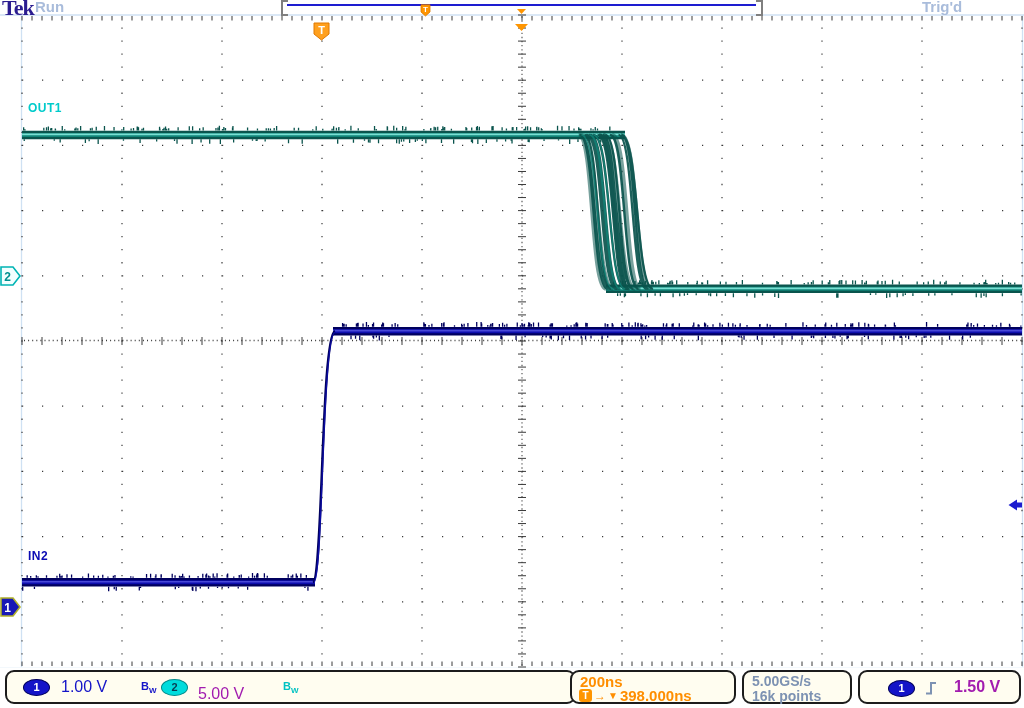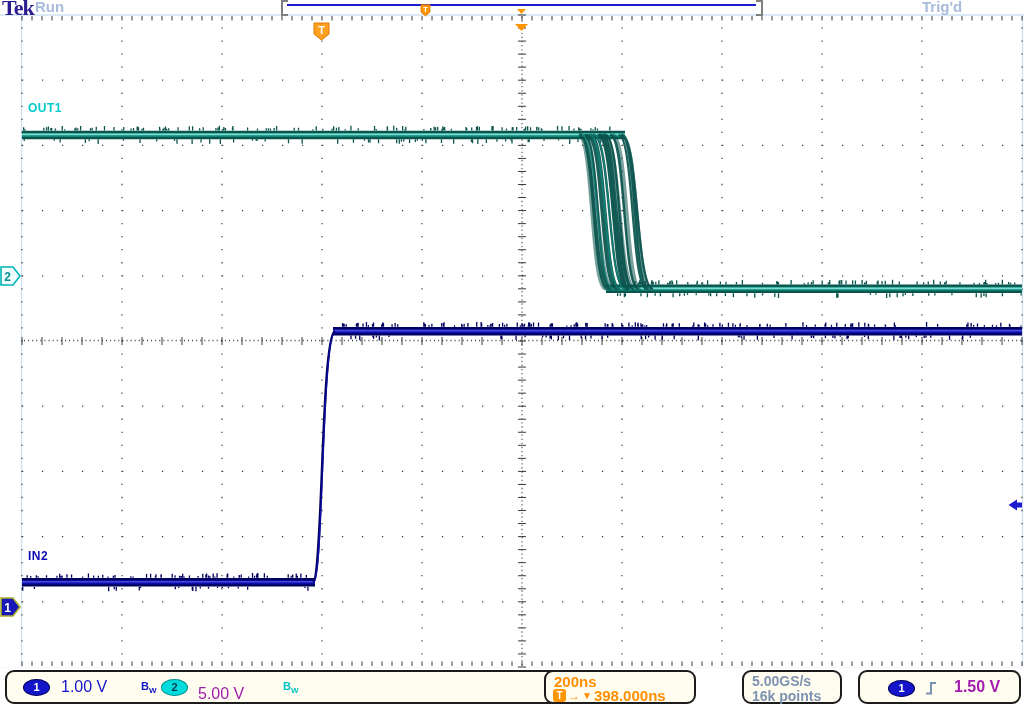"200ns" .sbox.b2 { left: 544px -> 570px; width: 152px -> 166px }
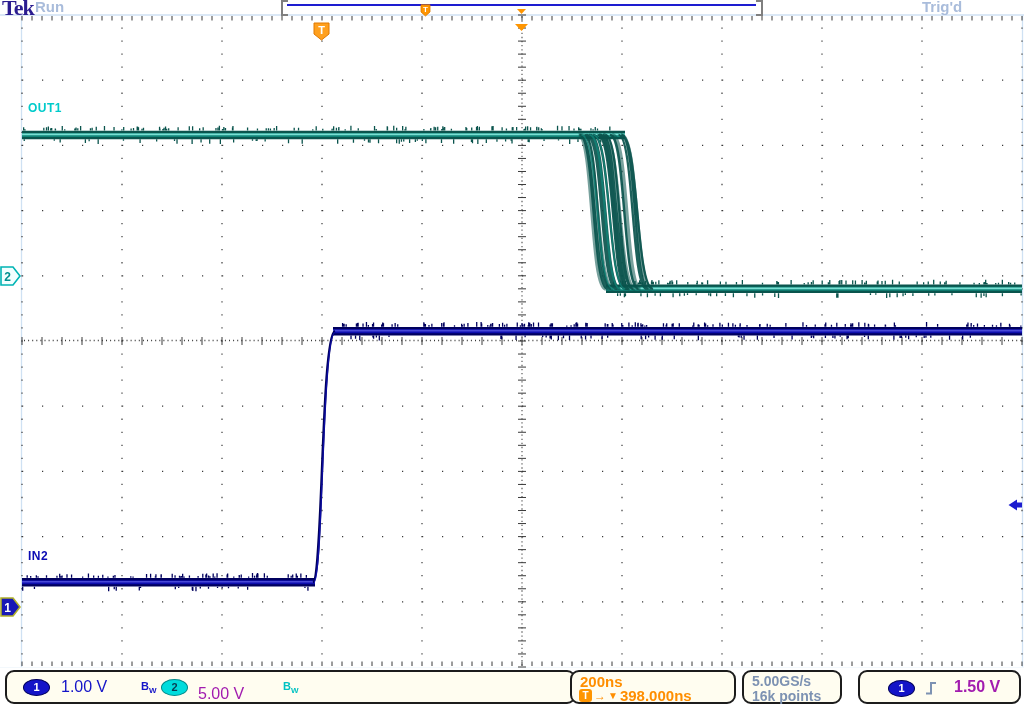"5.00GS/s" .sbox.b3 { width: 100px -> 110px }
